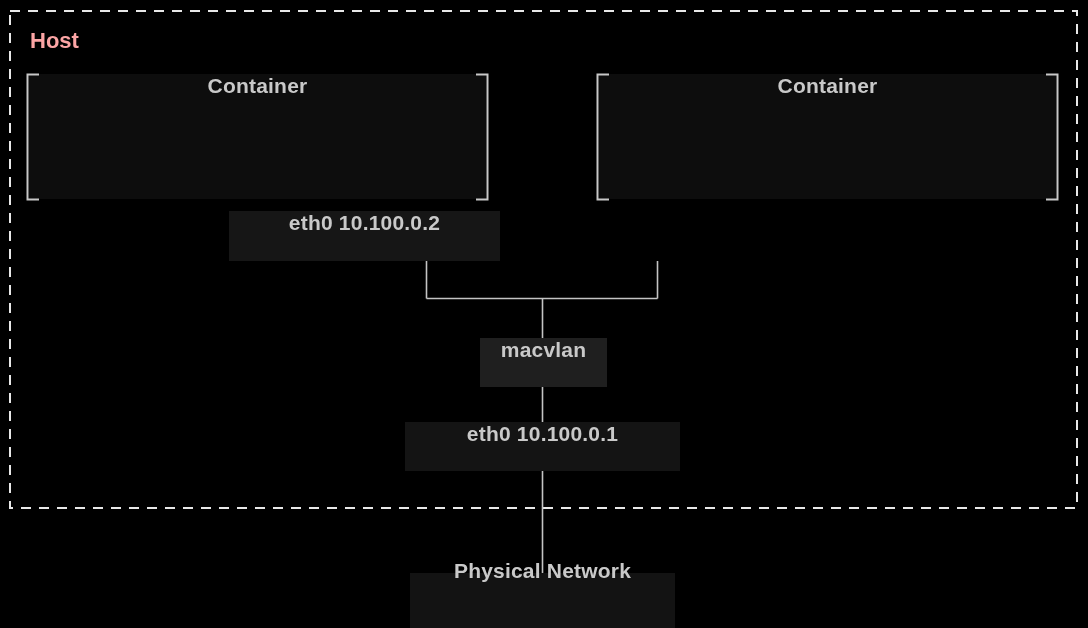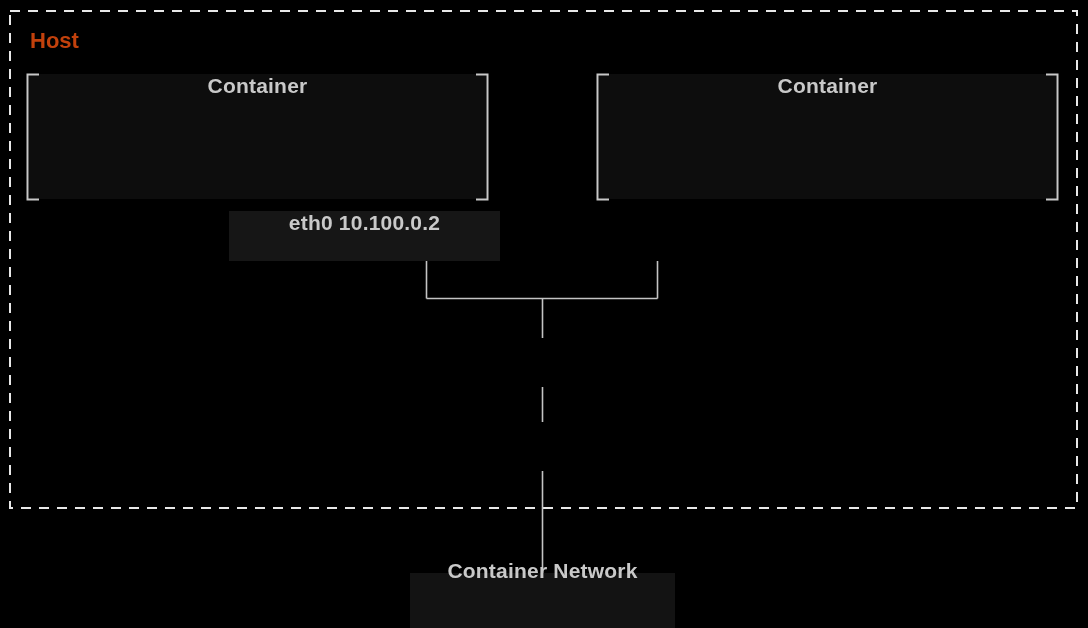"Host" .host-label { color: #c2410c -> #fca5a5 }
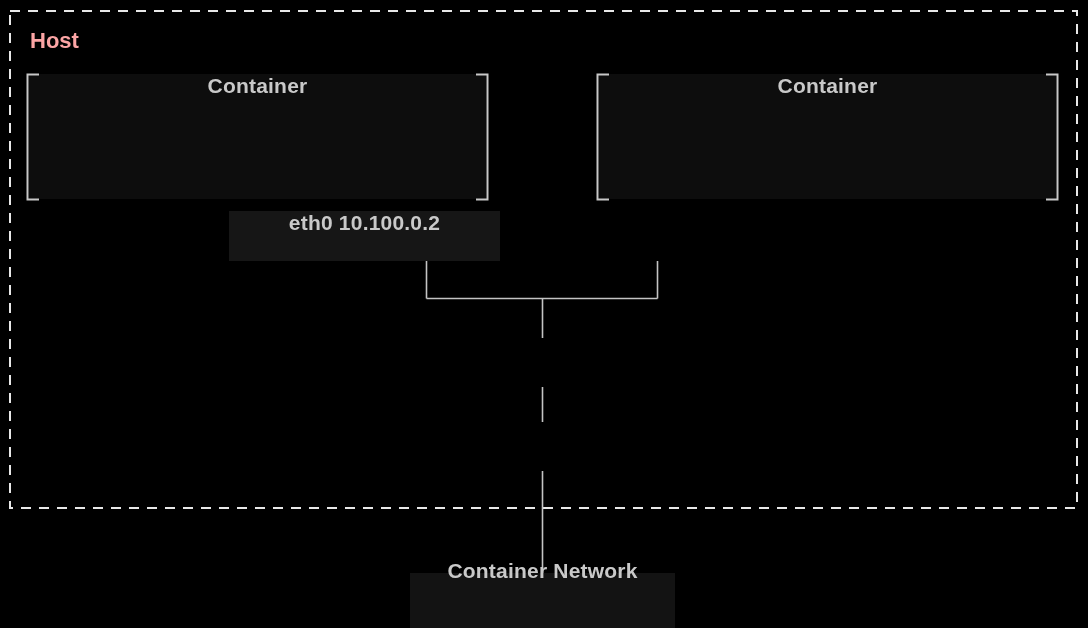"macvlan" div.node { html: none -> <div> <span>macvlan</span> </div> }
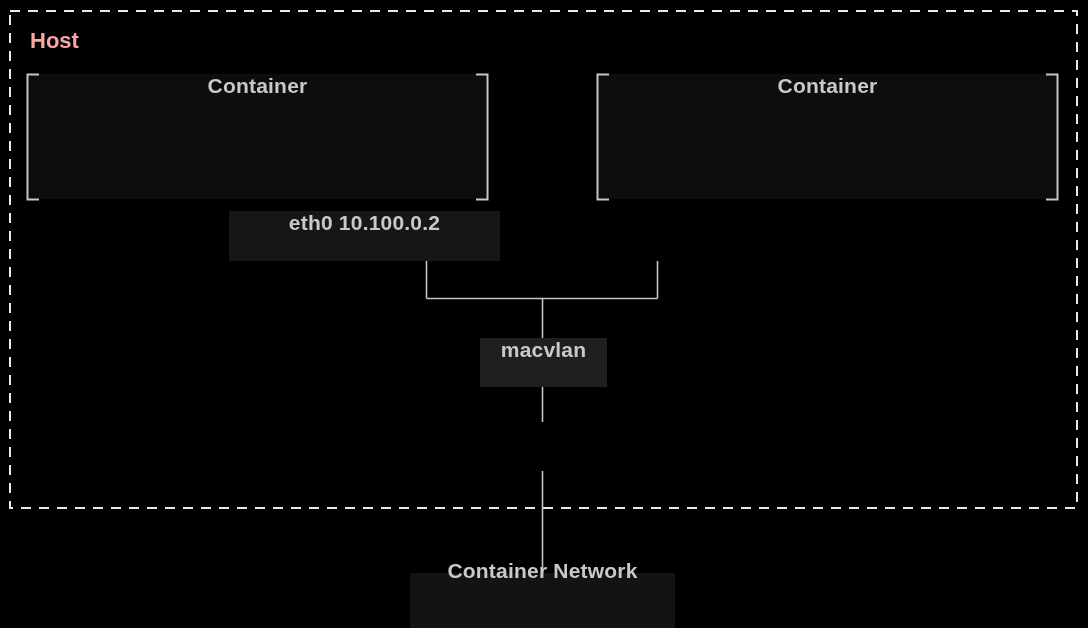"eth0 10.100.0.1" div.node { html: none -> <div> <span>eth0 10.100.0.1</span> </div> }
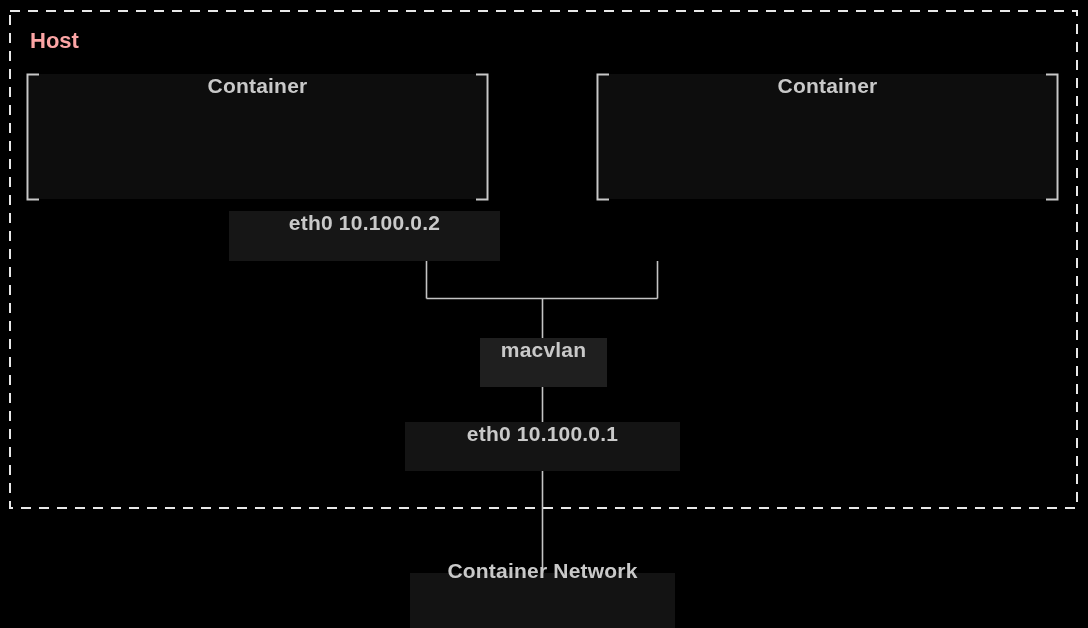"Container Network" span { text: Container -> Physical }
